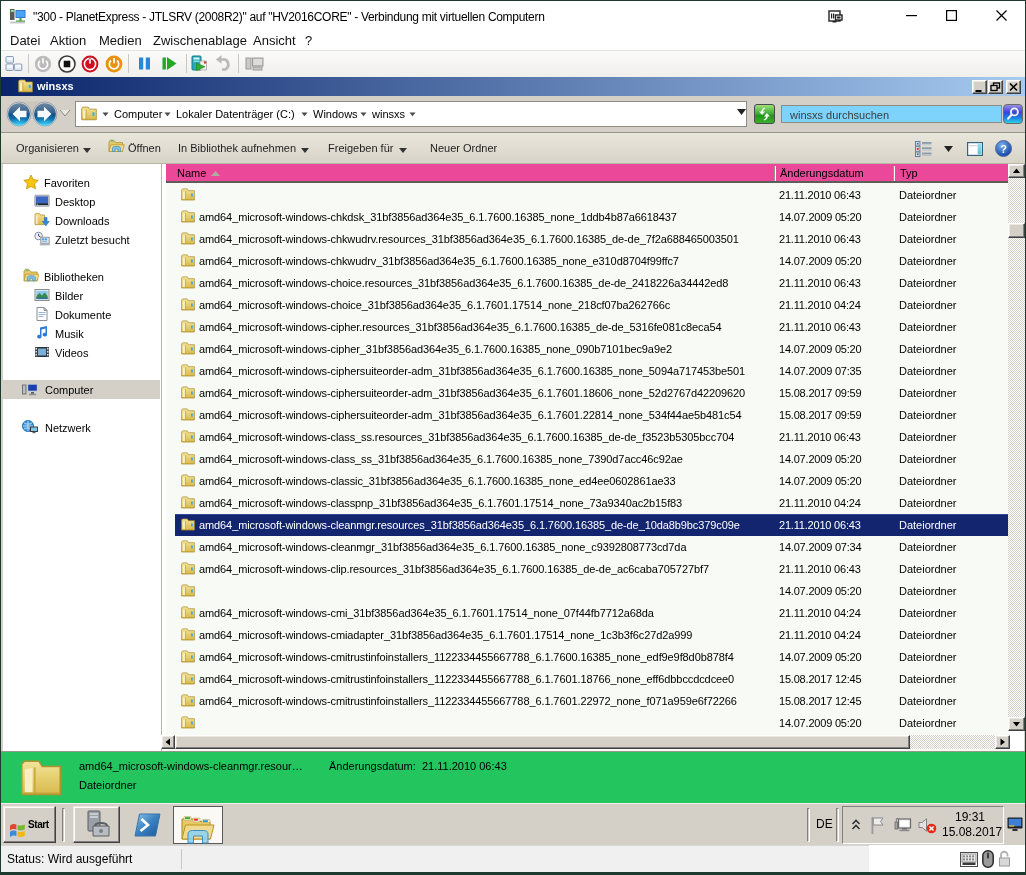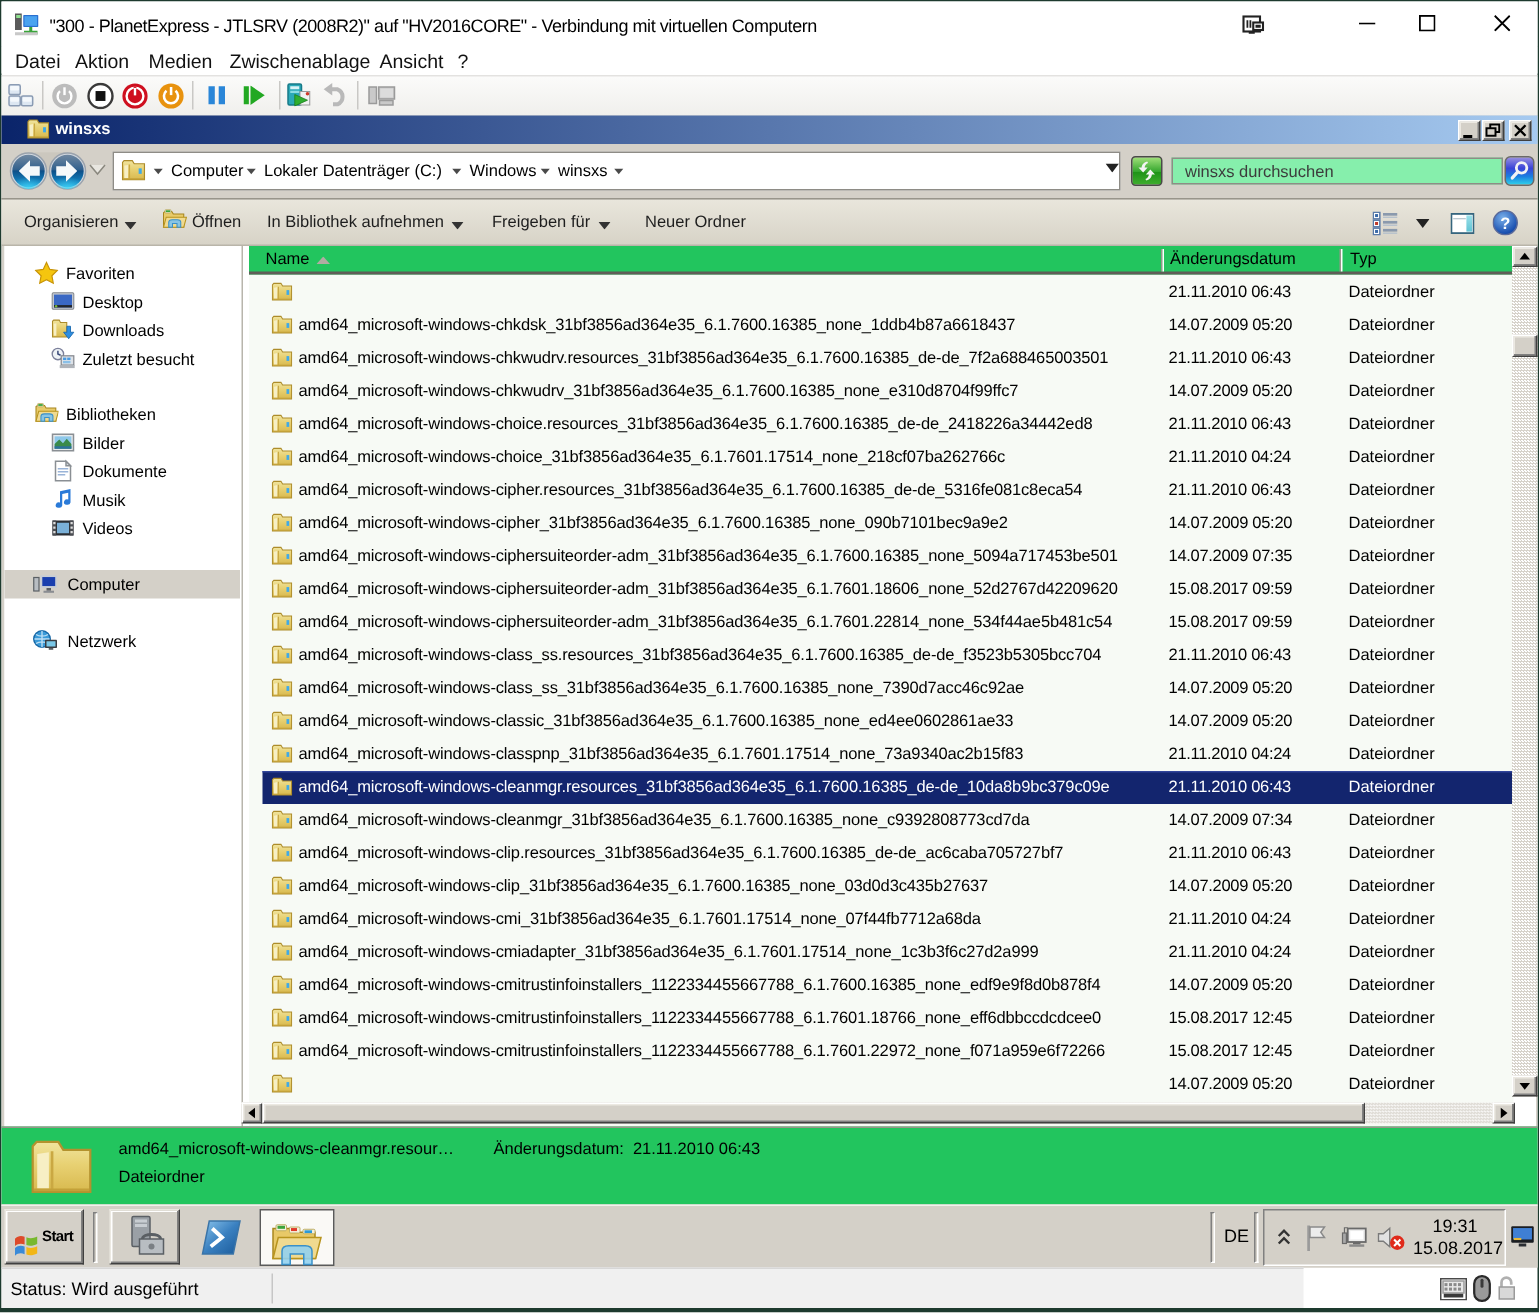"winsxs durchsuchen" #searchbox { background: #86efac -> #7dd3fc }
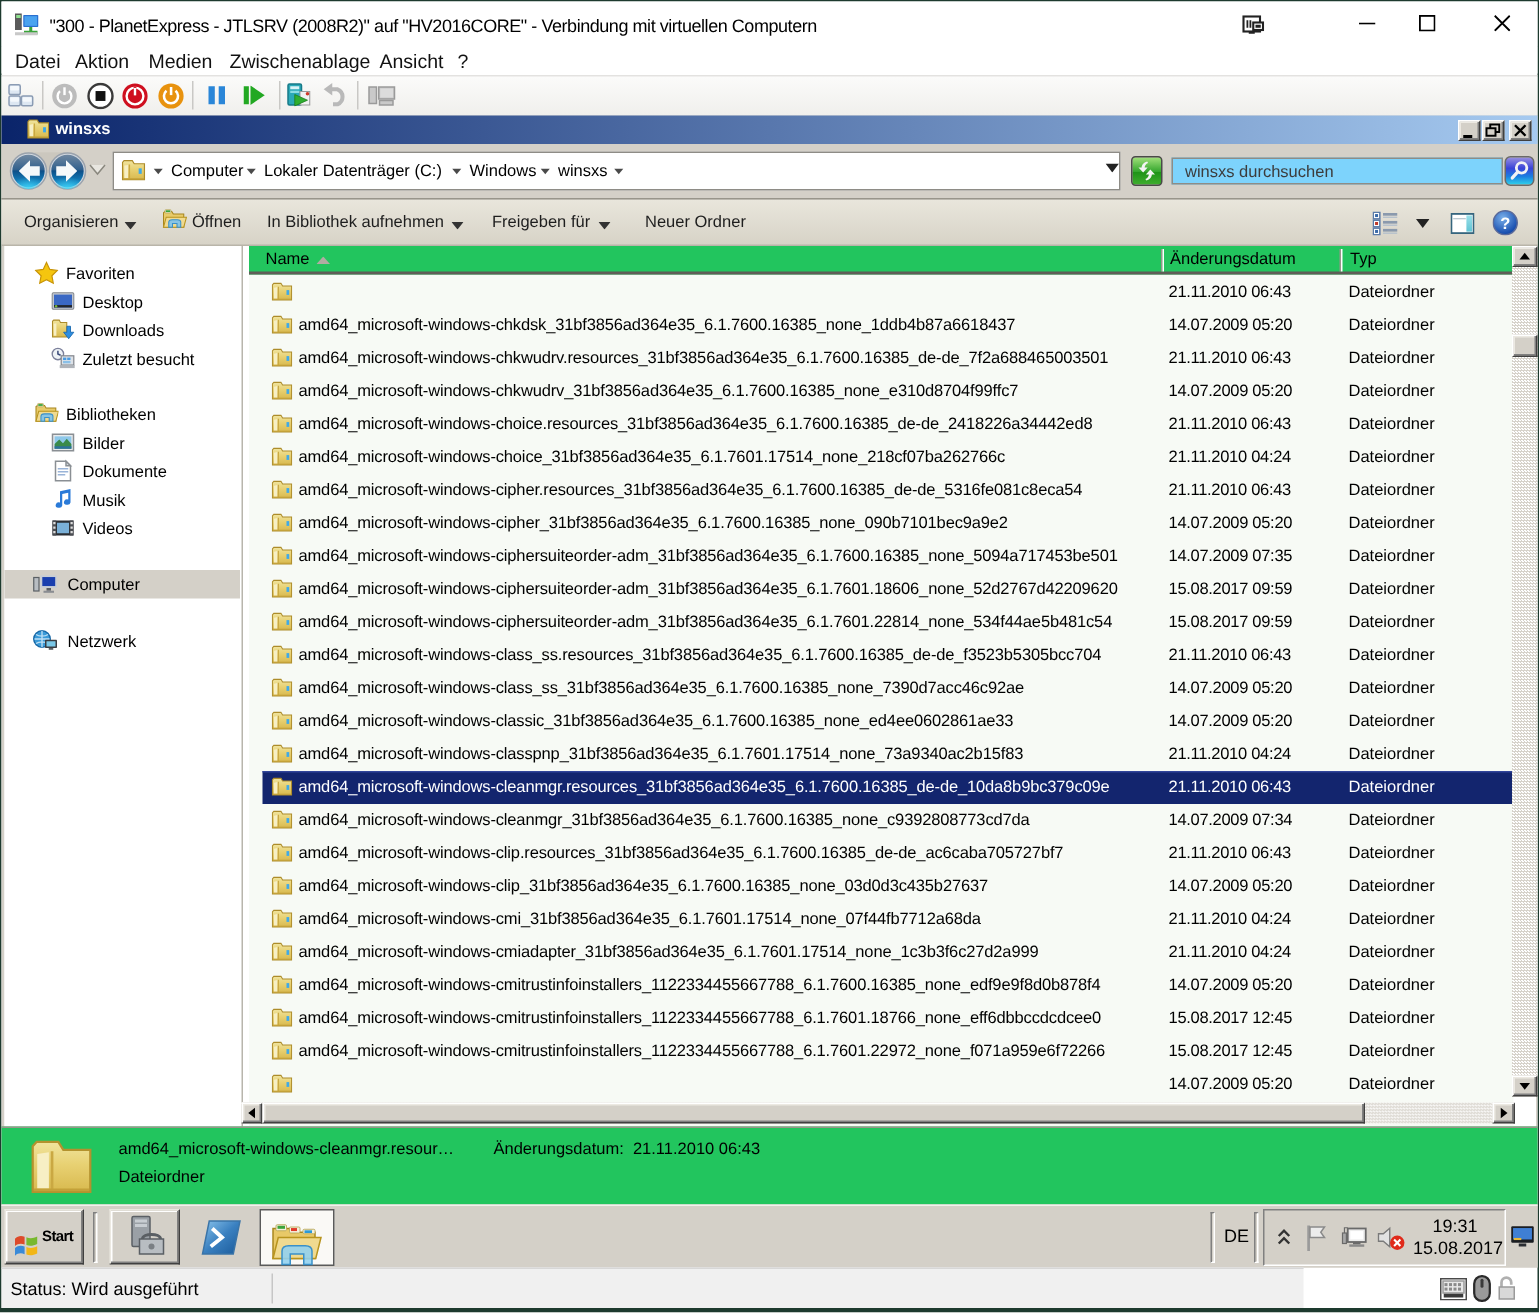"Name" #lheader { background: #22c55e -> #ec4899 }
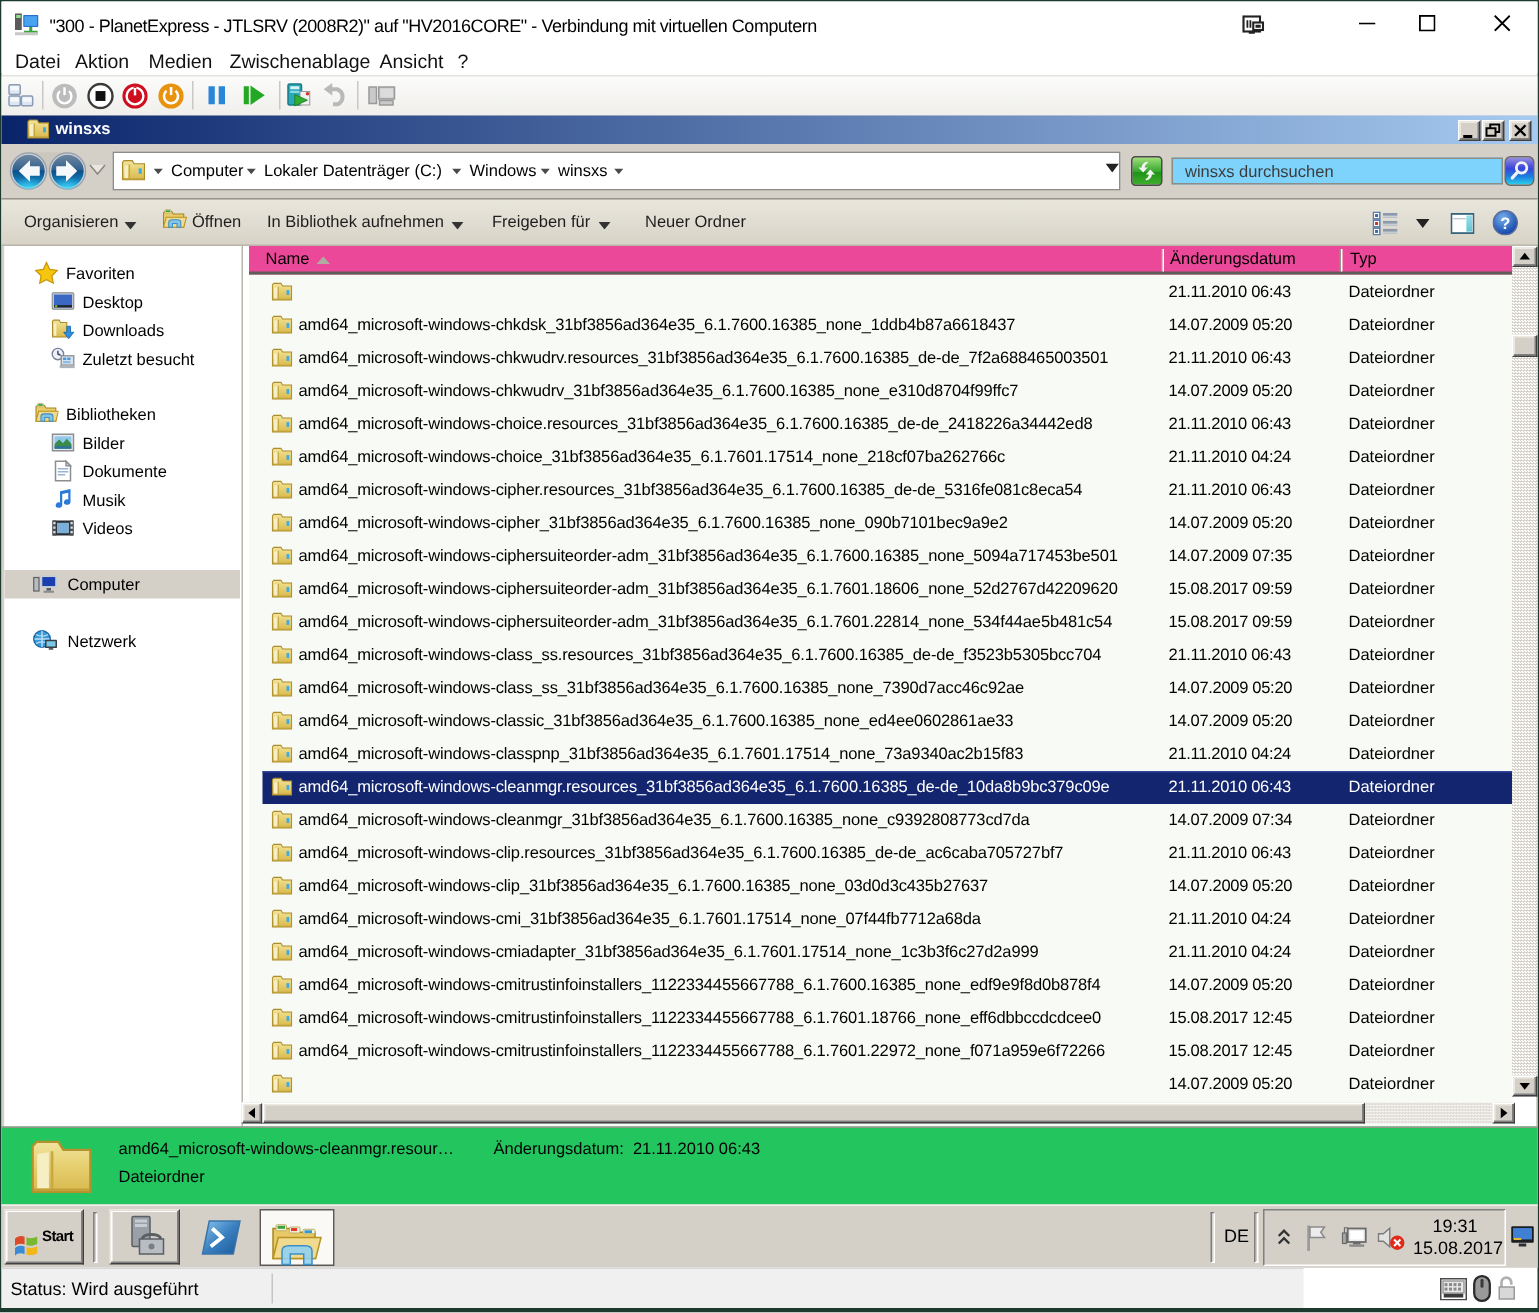"amd64_microsoft-windows-clip_31bf3856ad3" span.rname { html: <span>amd64_microsoft-windows-clip_31bf3856ad364e35_6.1.7600.16385_none_03d0d3c435b27637</span> -> none }
